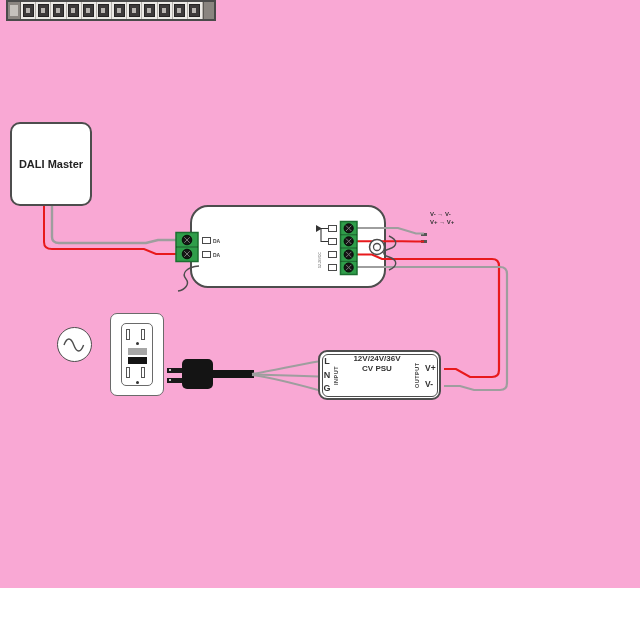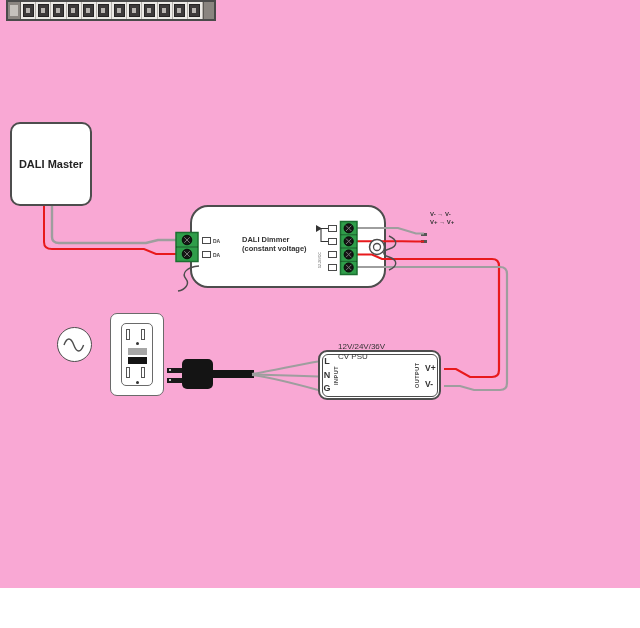"DALI Dimmer" div.lbl { html: <div> <div>DALI Dimmer</div> <div>(constant voltage)</div> </div> -> none }
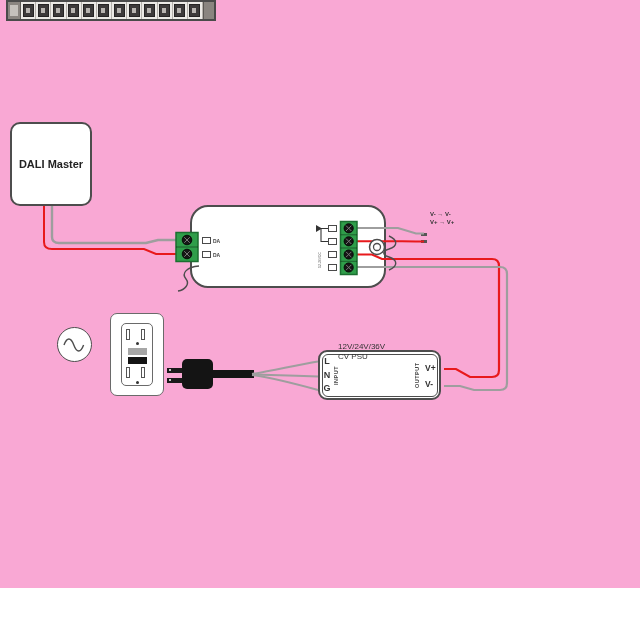"12V/24V/36V" .psu-center { font-weight: normal -> bold; text-align: left -> center; top: 342px -> 354px }
